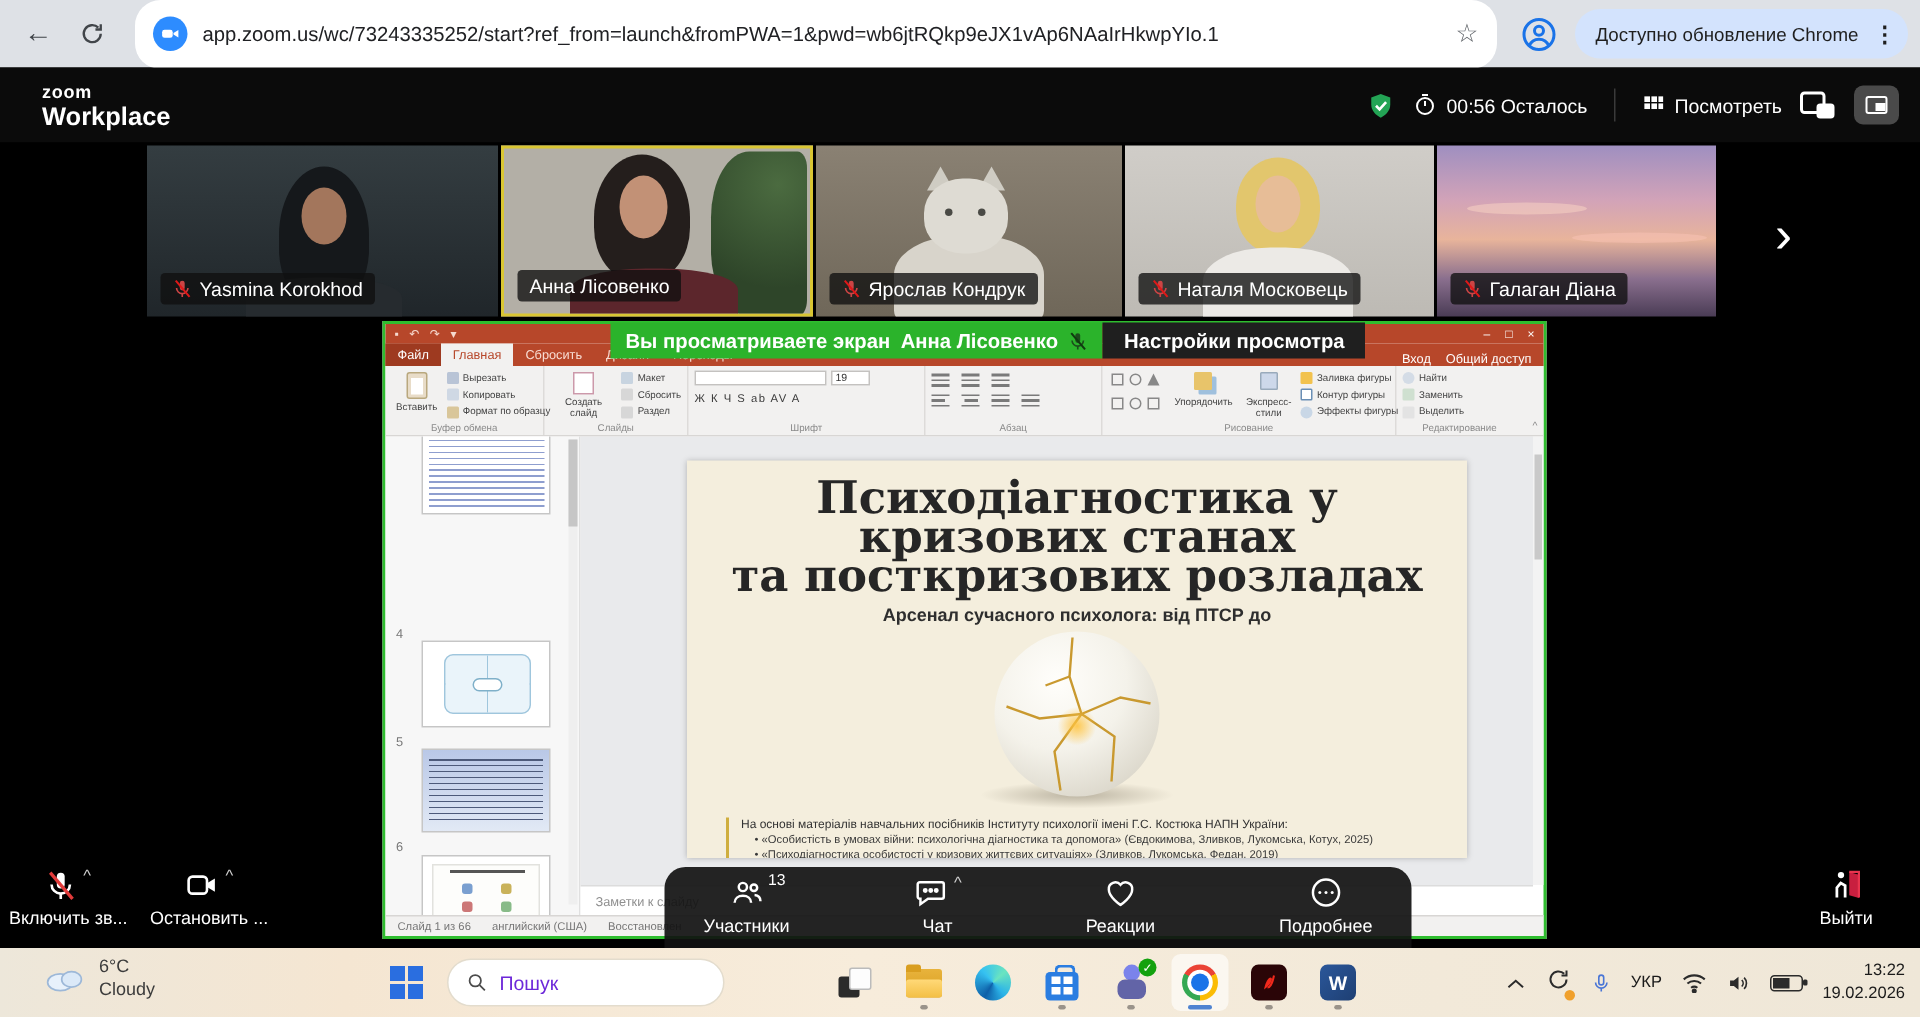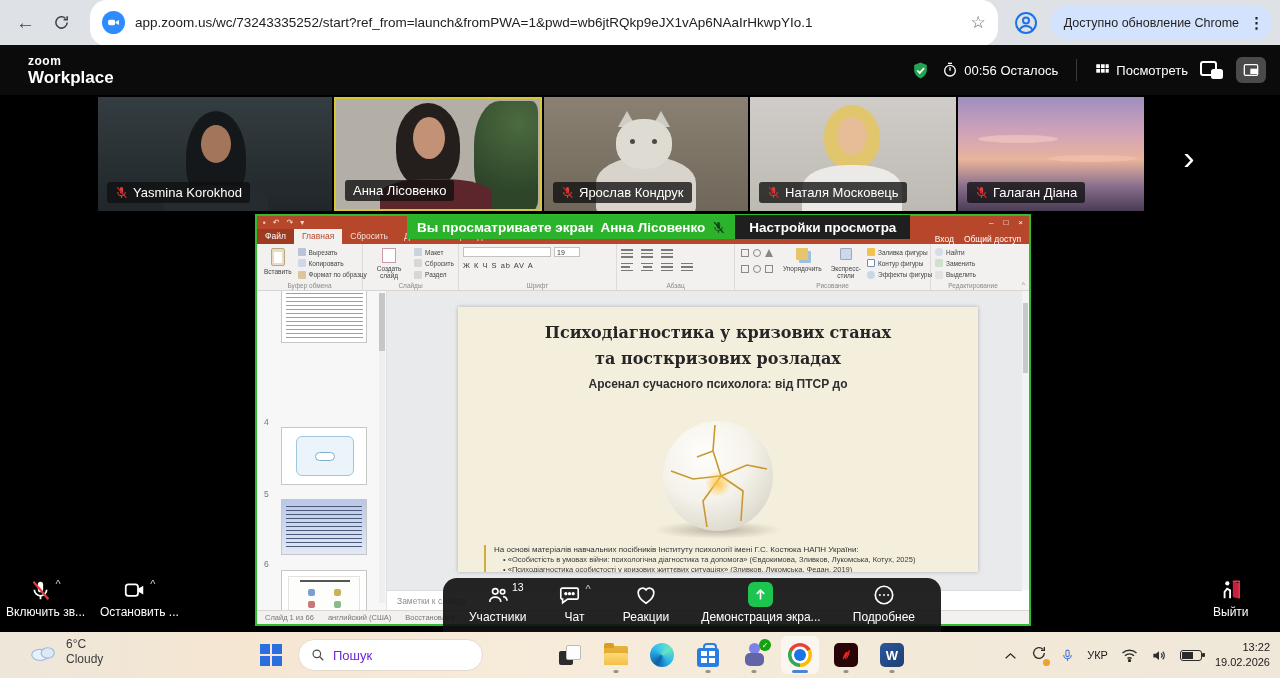"Психодіагностика у кризових станах" .s-title { font-size: 16px -> 30px }
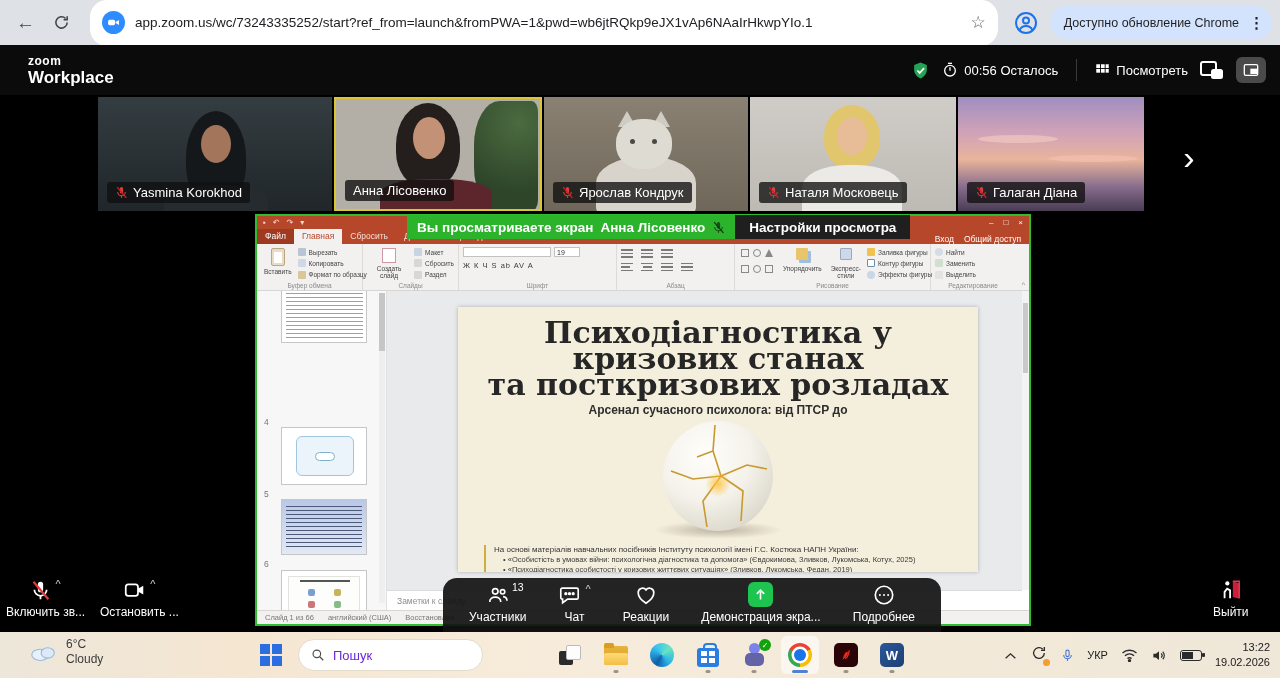"Демонстрация экра..." div.tbbtn { html: <div> <span> <span> <svg> <path></path> <path></path> </svg> </span> </span> <span>Демонстрация экра...</span> </div> -> none }
